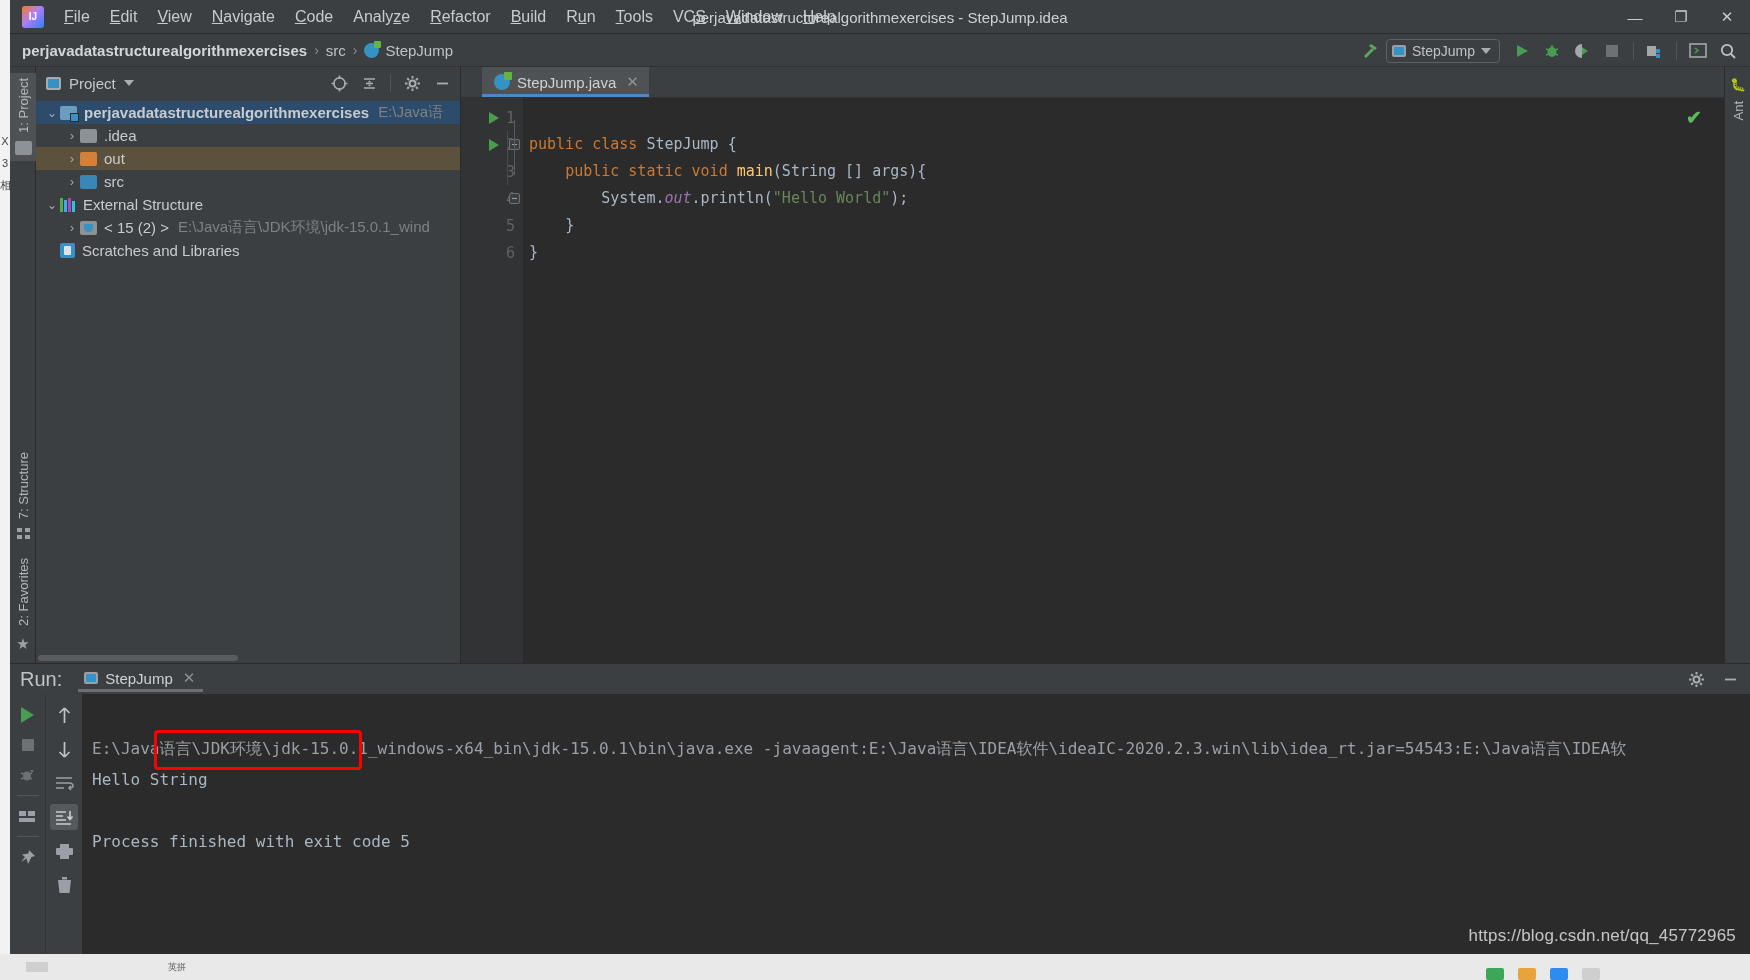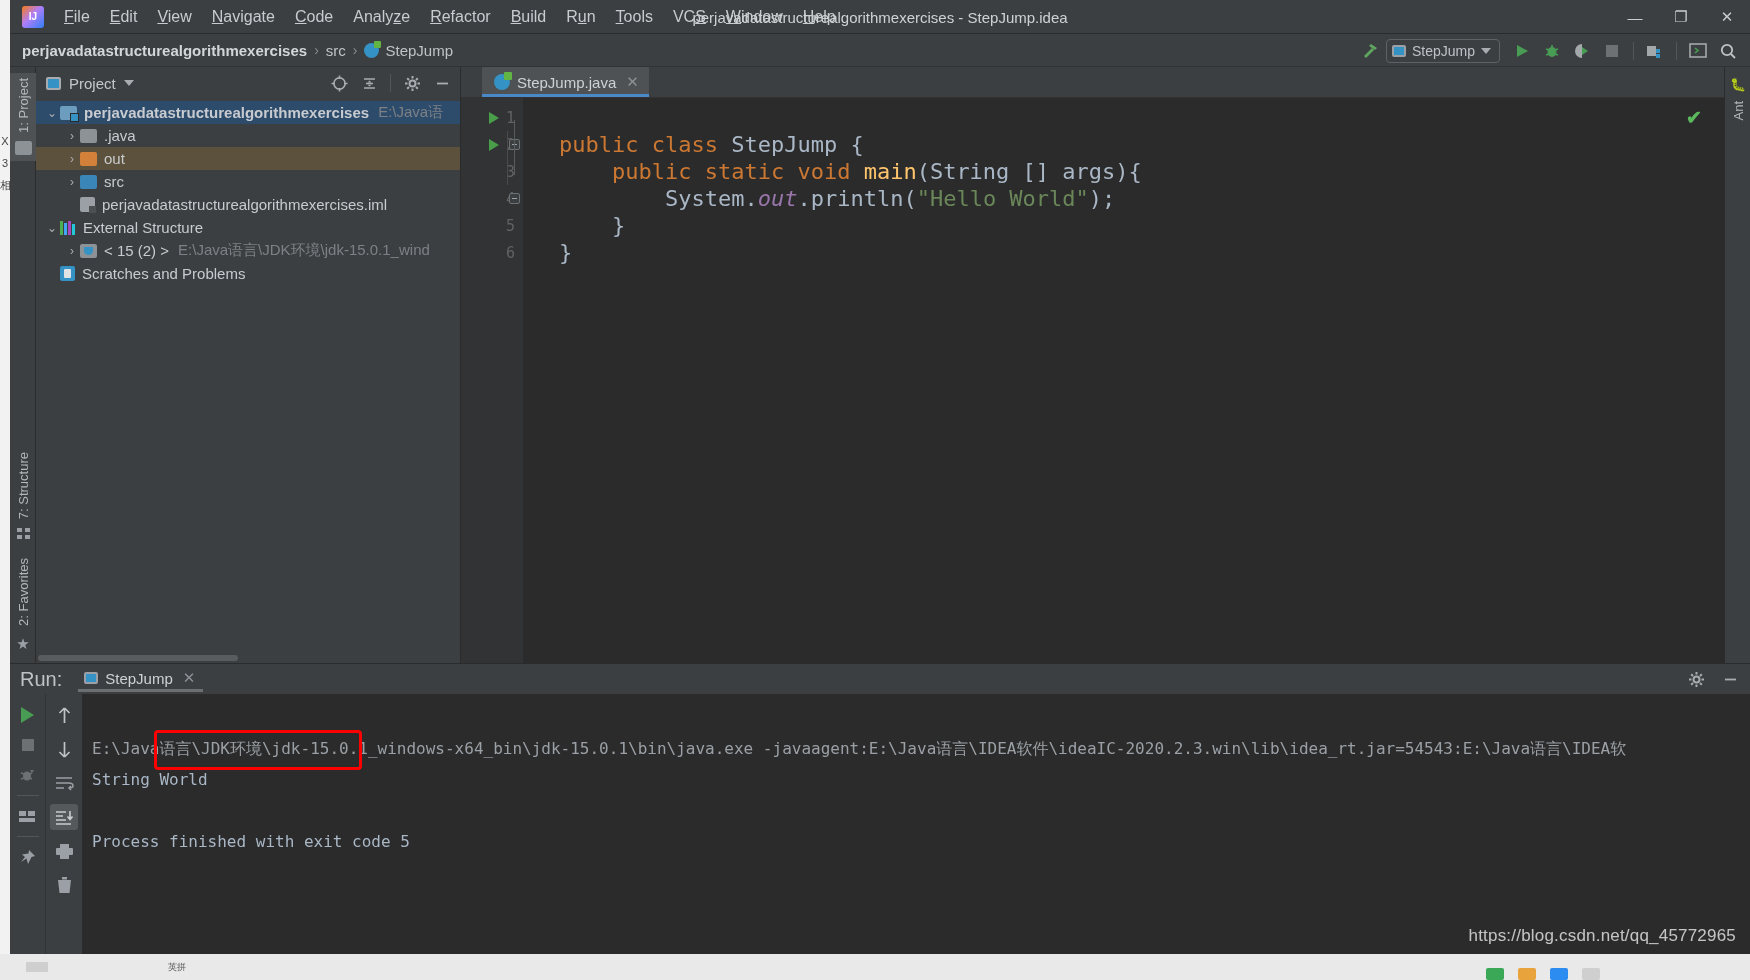".java" span.node-label { text: .java -> .idea }
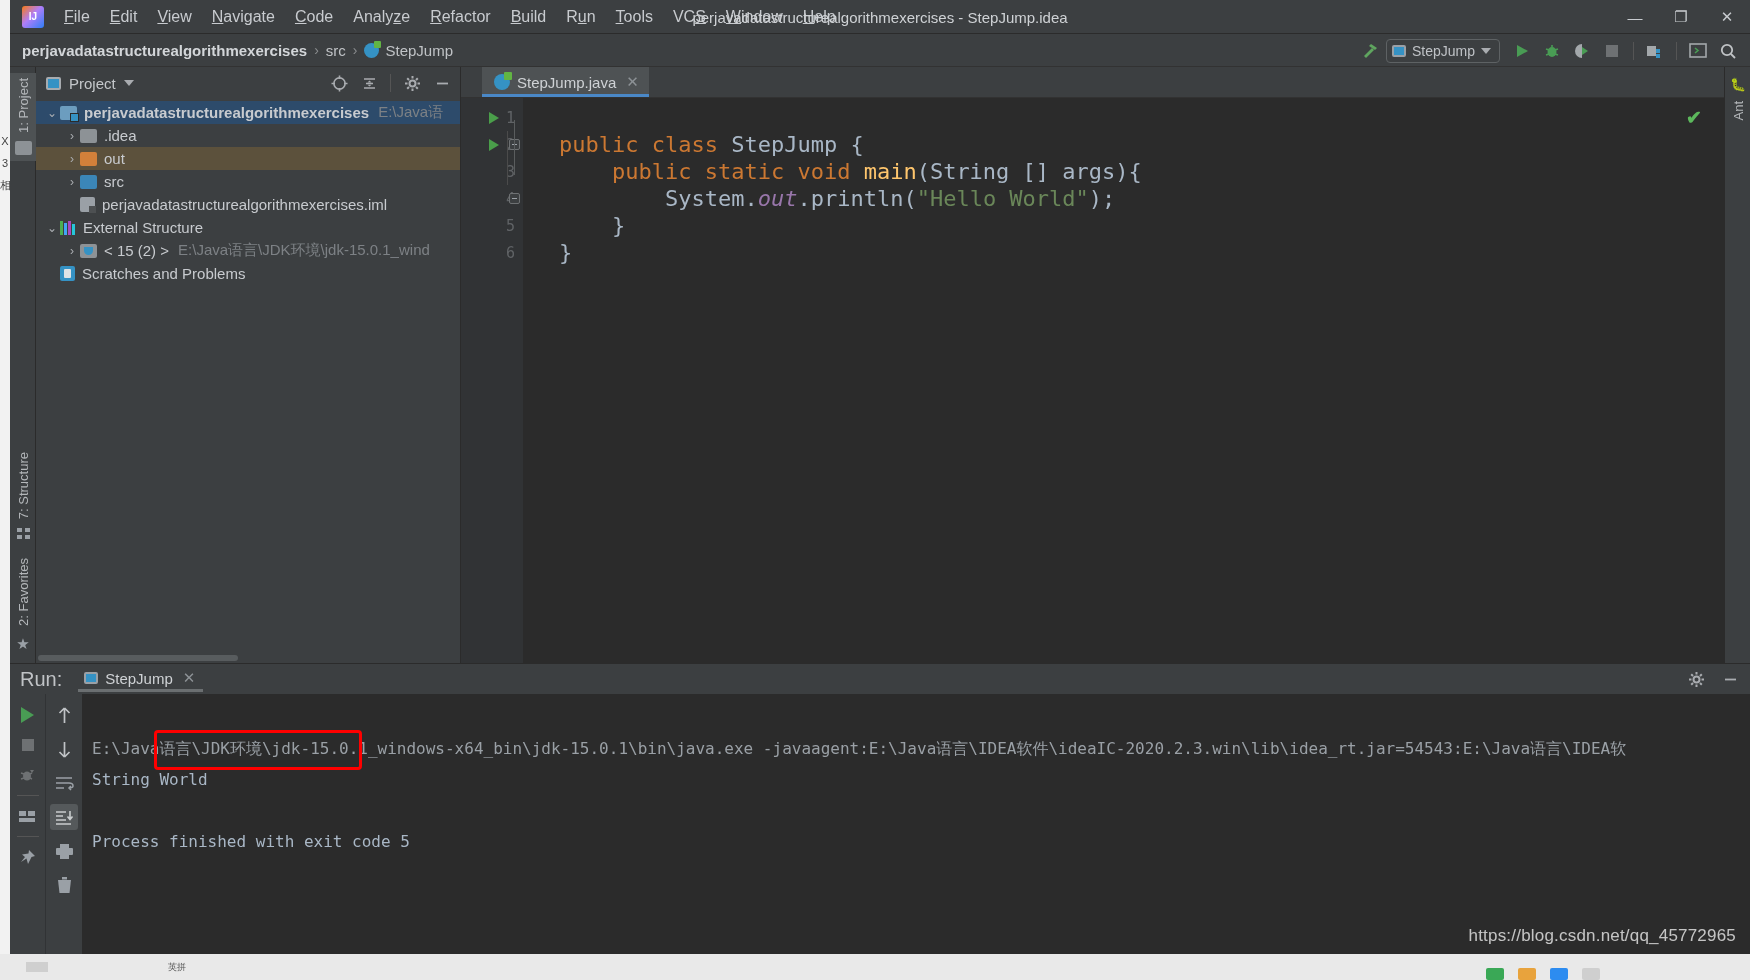"public class StepJump {" .code { font-size: 22px -> 15px; margin-left: 30px -> none }
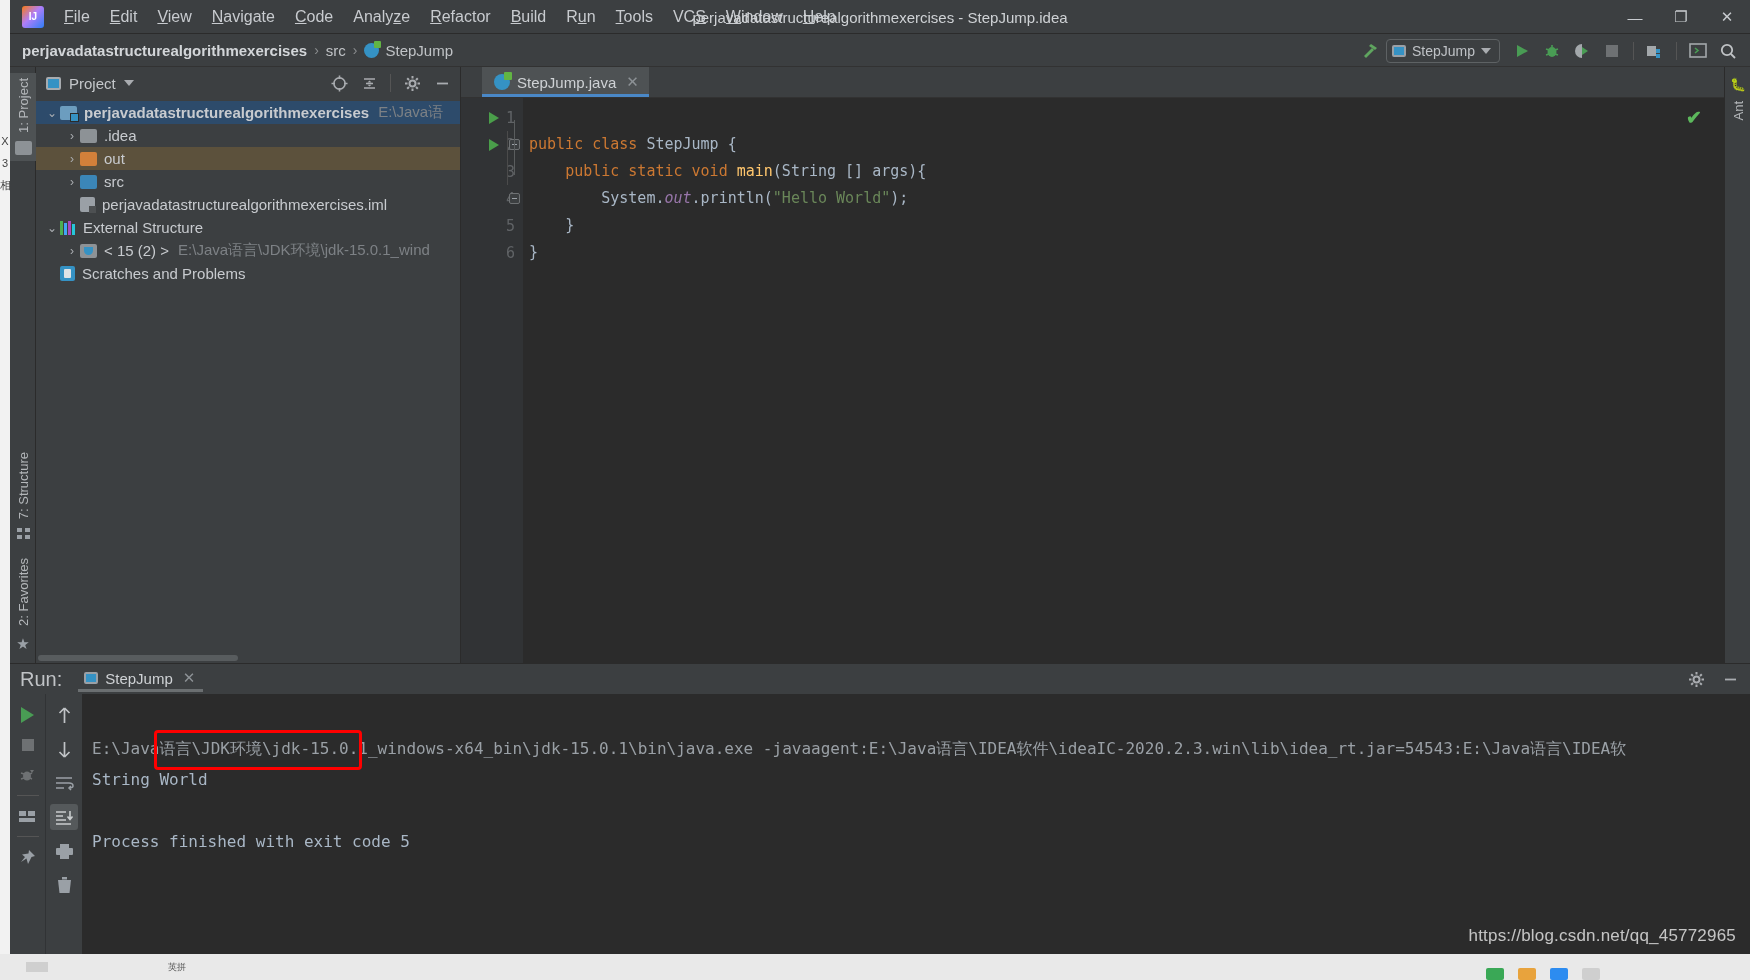"perjavadatastructurealgorithmexercises.i" div.node { html: <div> <span></span> <span></span> <span>perjavadatastructurealgorithmexercises.iml</span> </div> -> none }
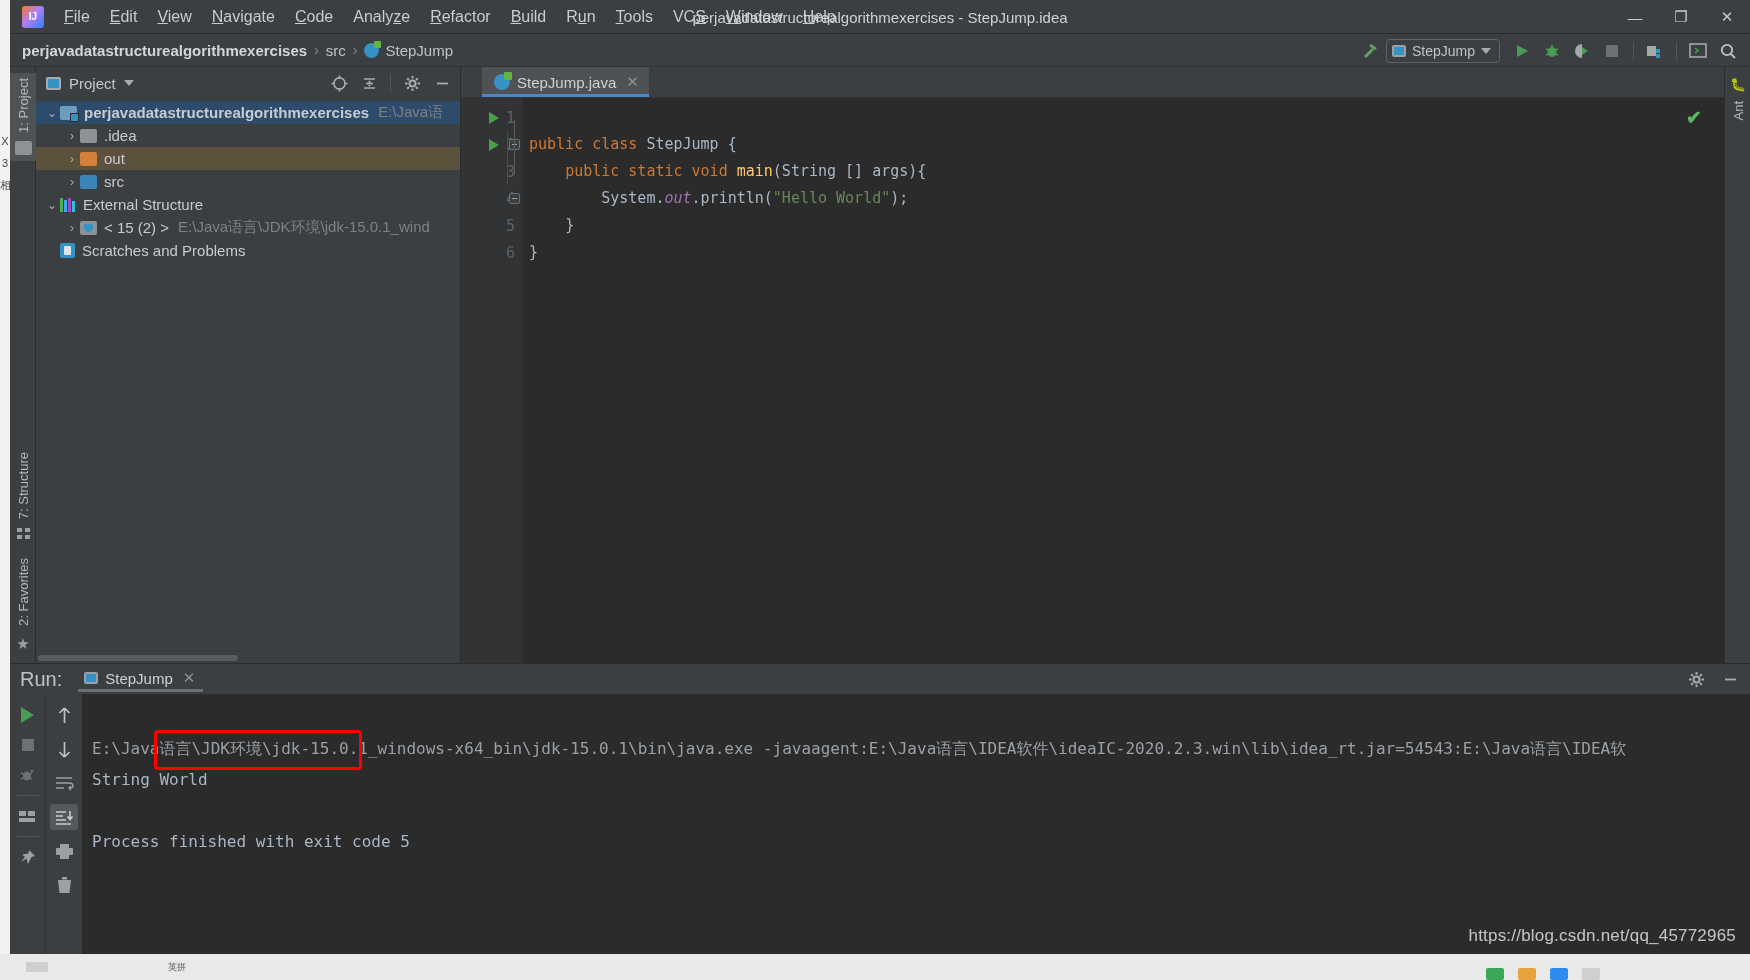"Scratches and Problems" span.node-label { text: Problems -> Libraries }
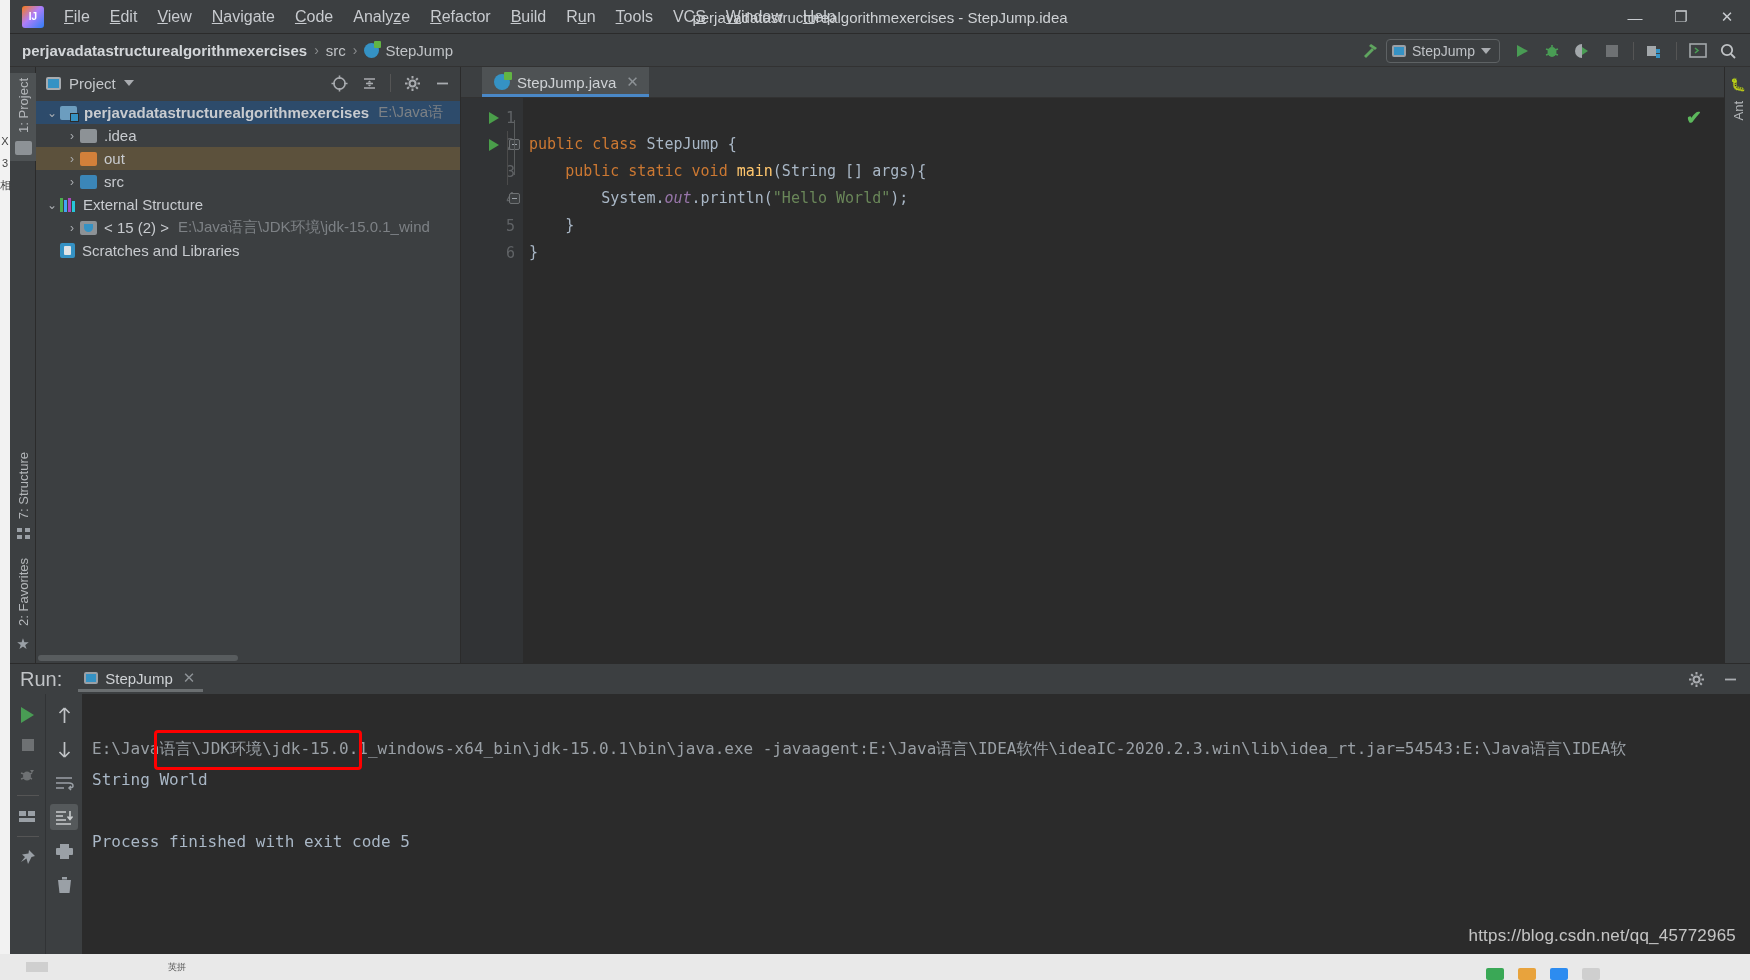"String World" span { text: String World -> Hello String }
